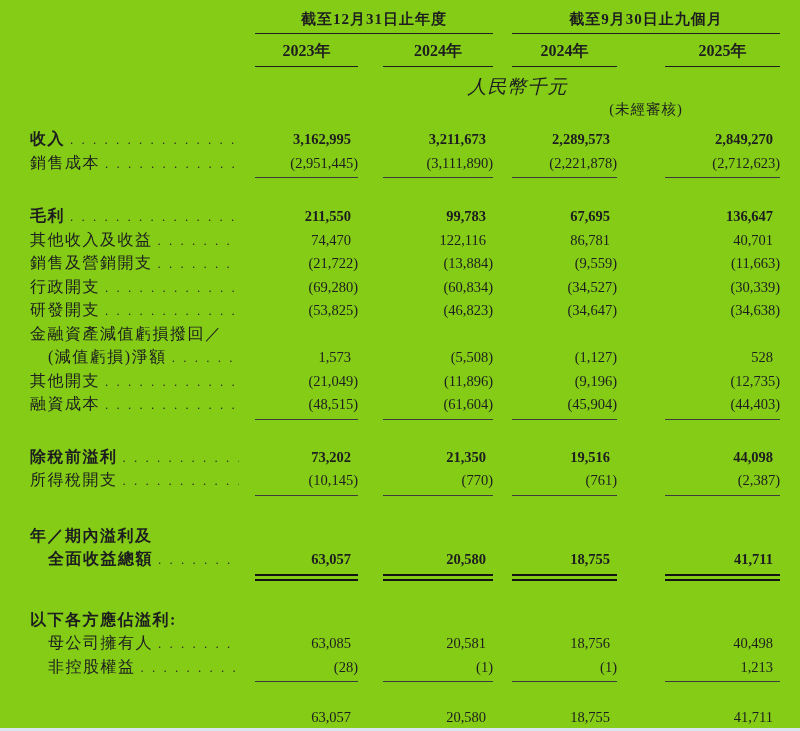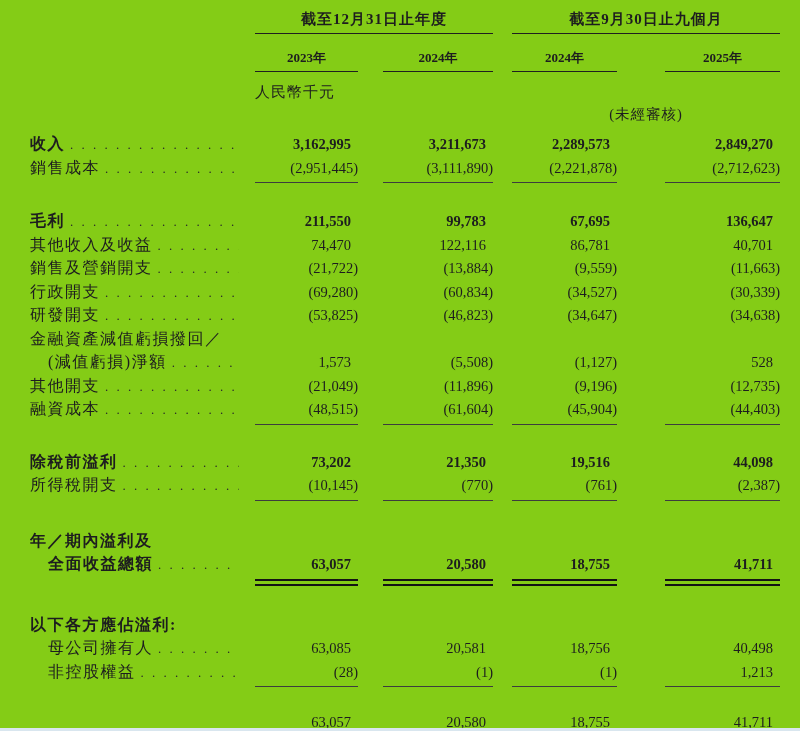"2023年" .yr { font-size: 13px -> 16px }
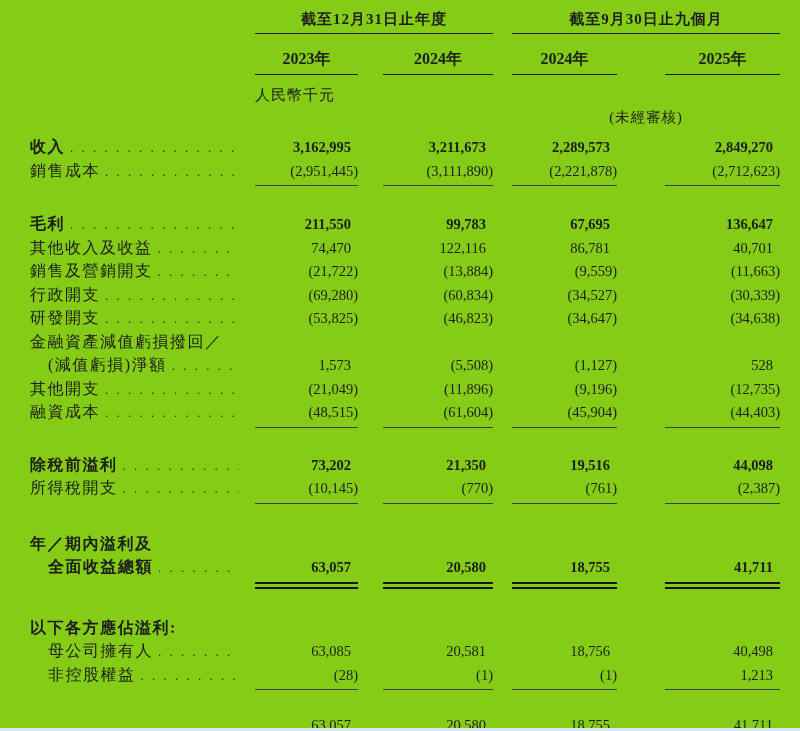"2025年" .yr.y4 { margin-top: 8px -> none }
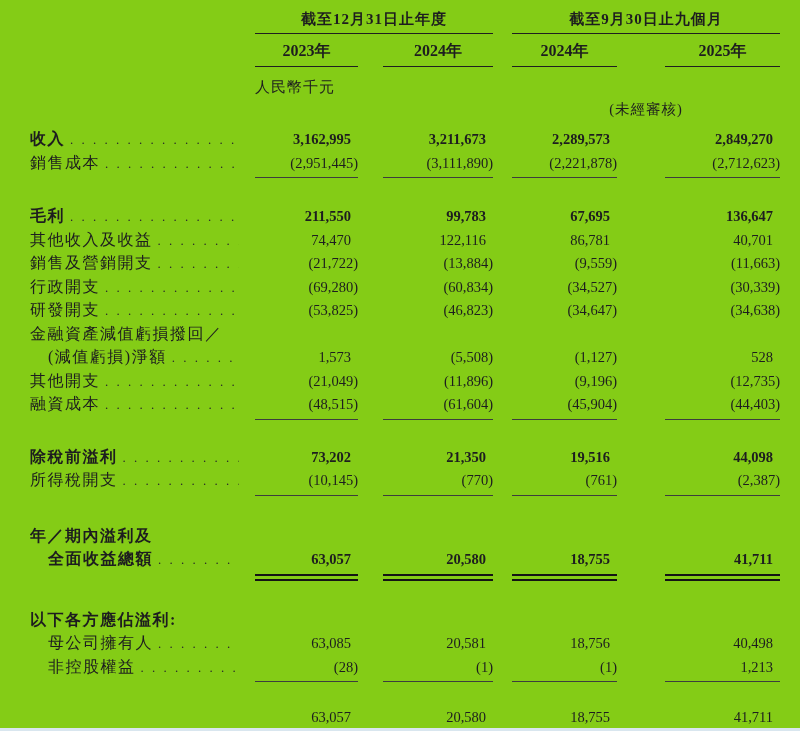"人民幣千元" .cur { font-size: 15px -> 19px; font-style: none -> italic; text-align: left -> center }
